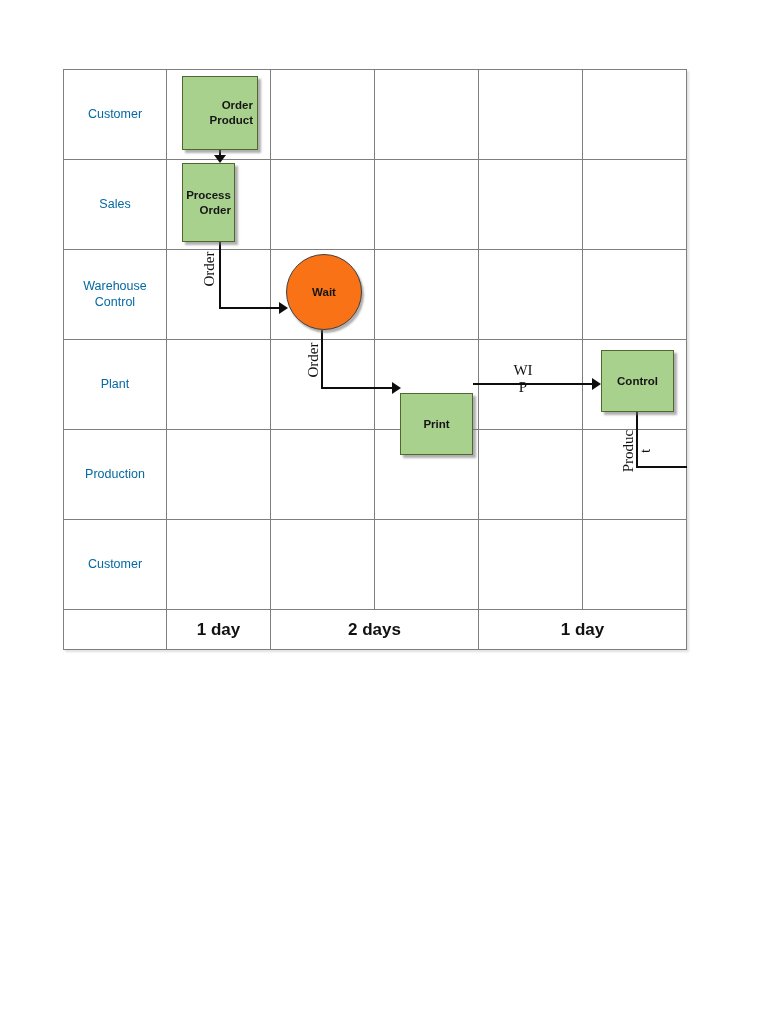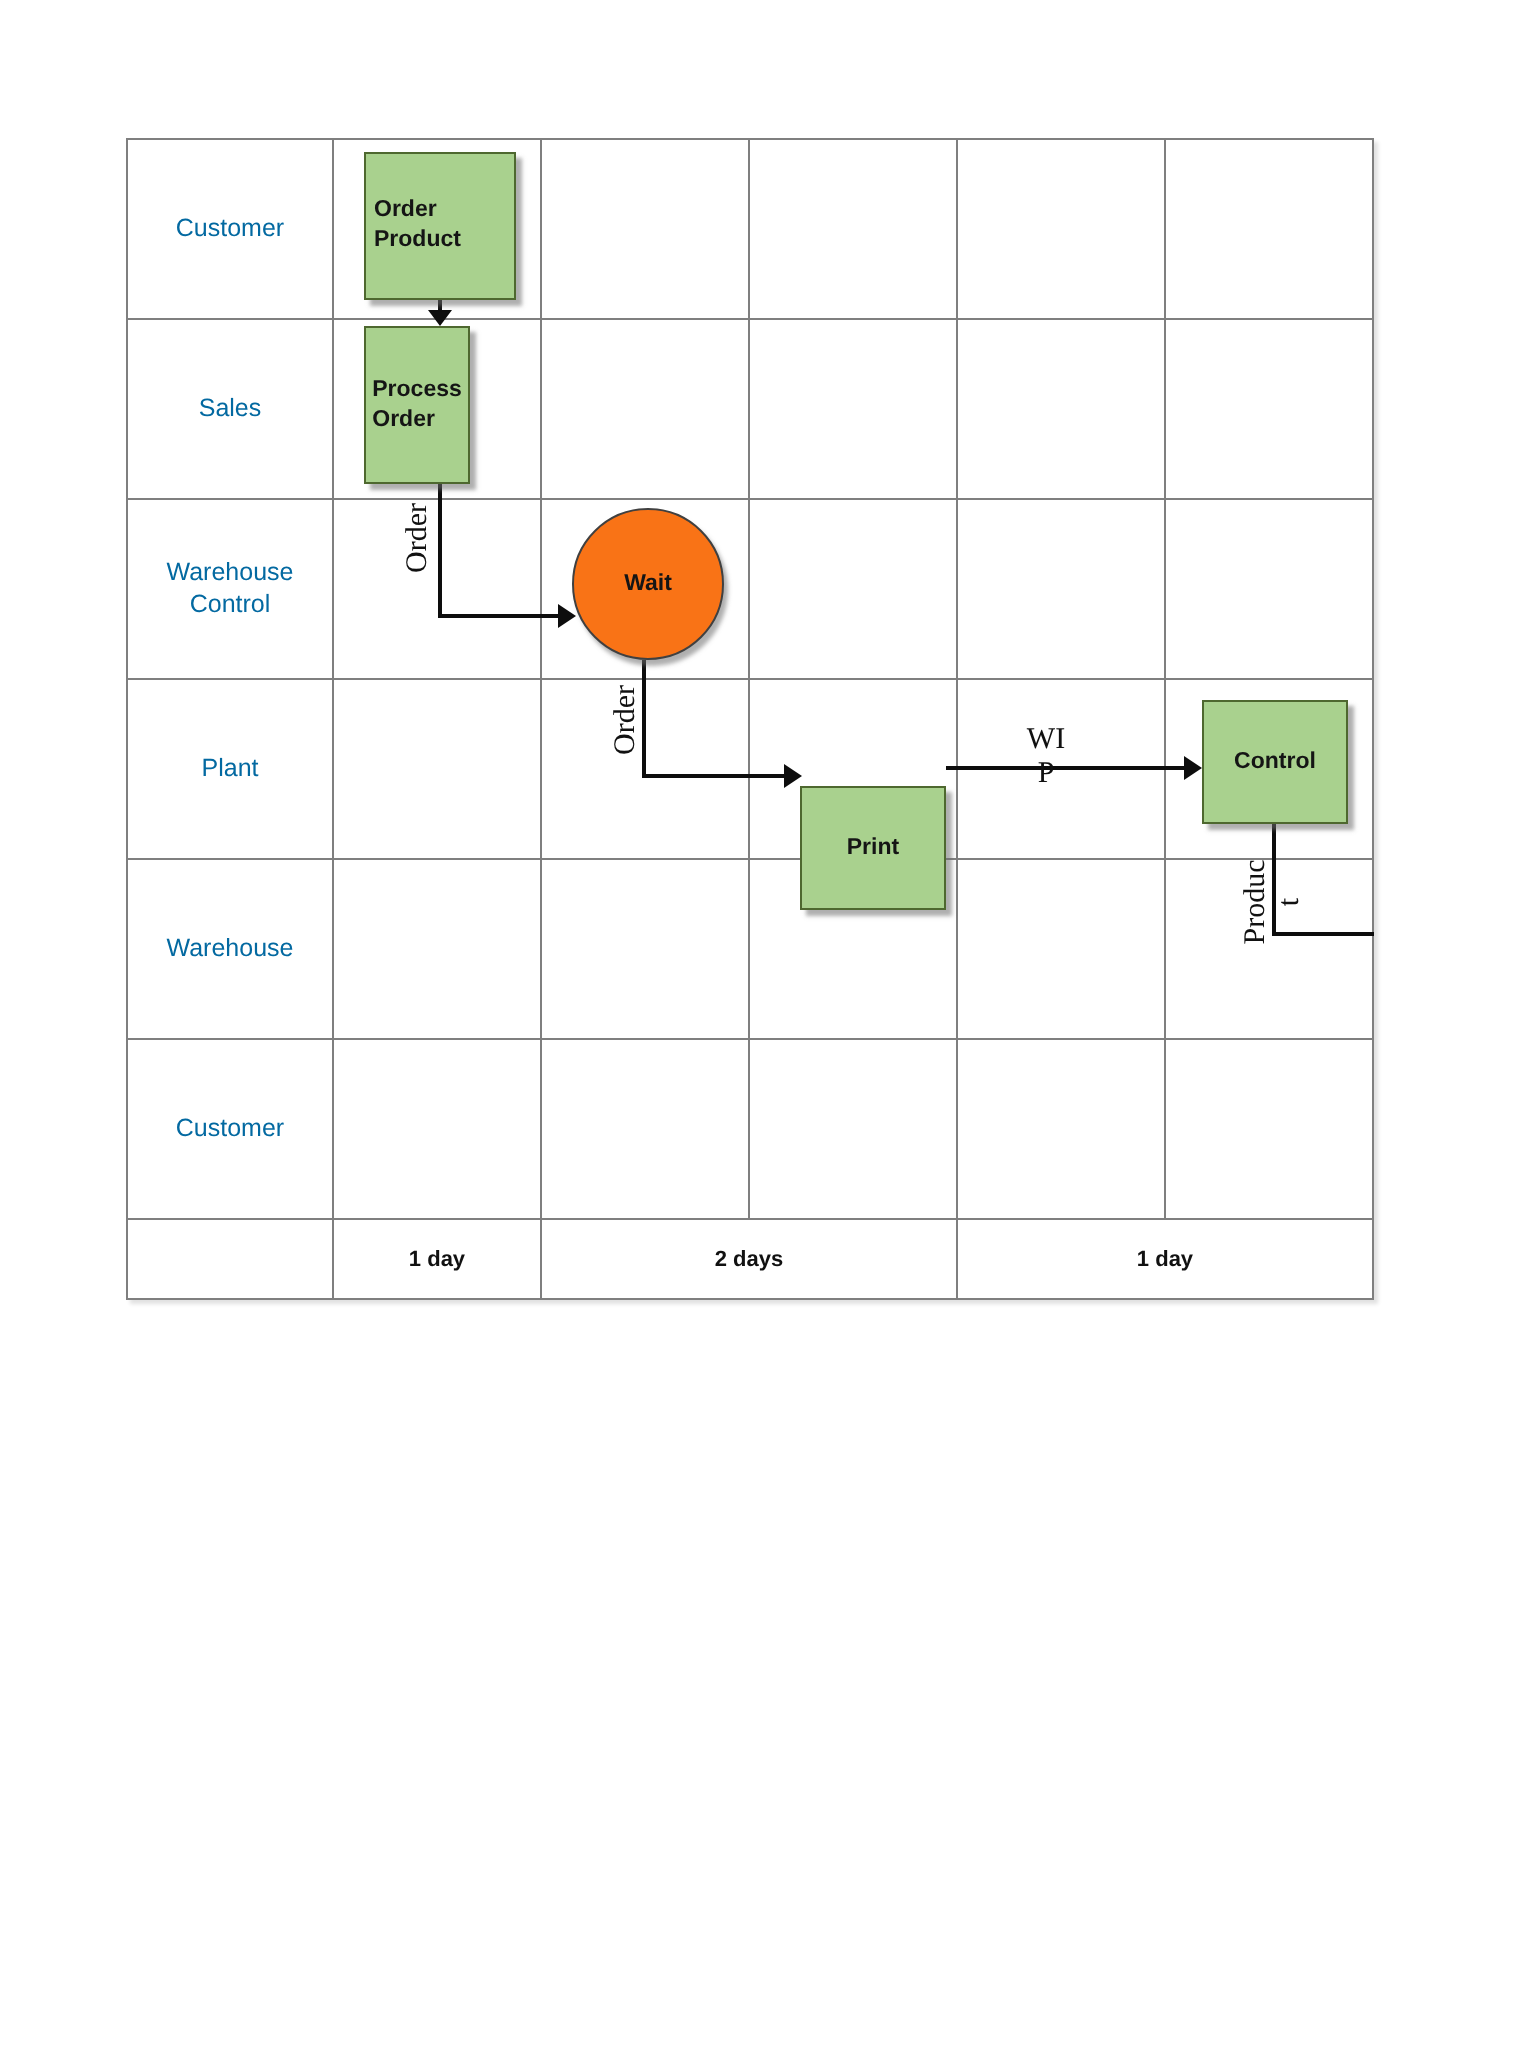"Order Product" .node { text-align: left -> right }
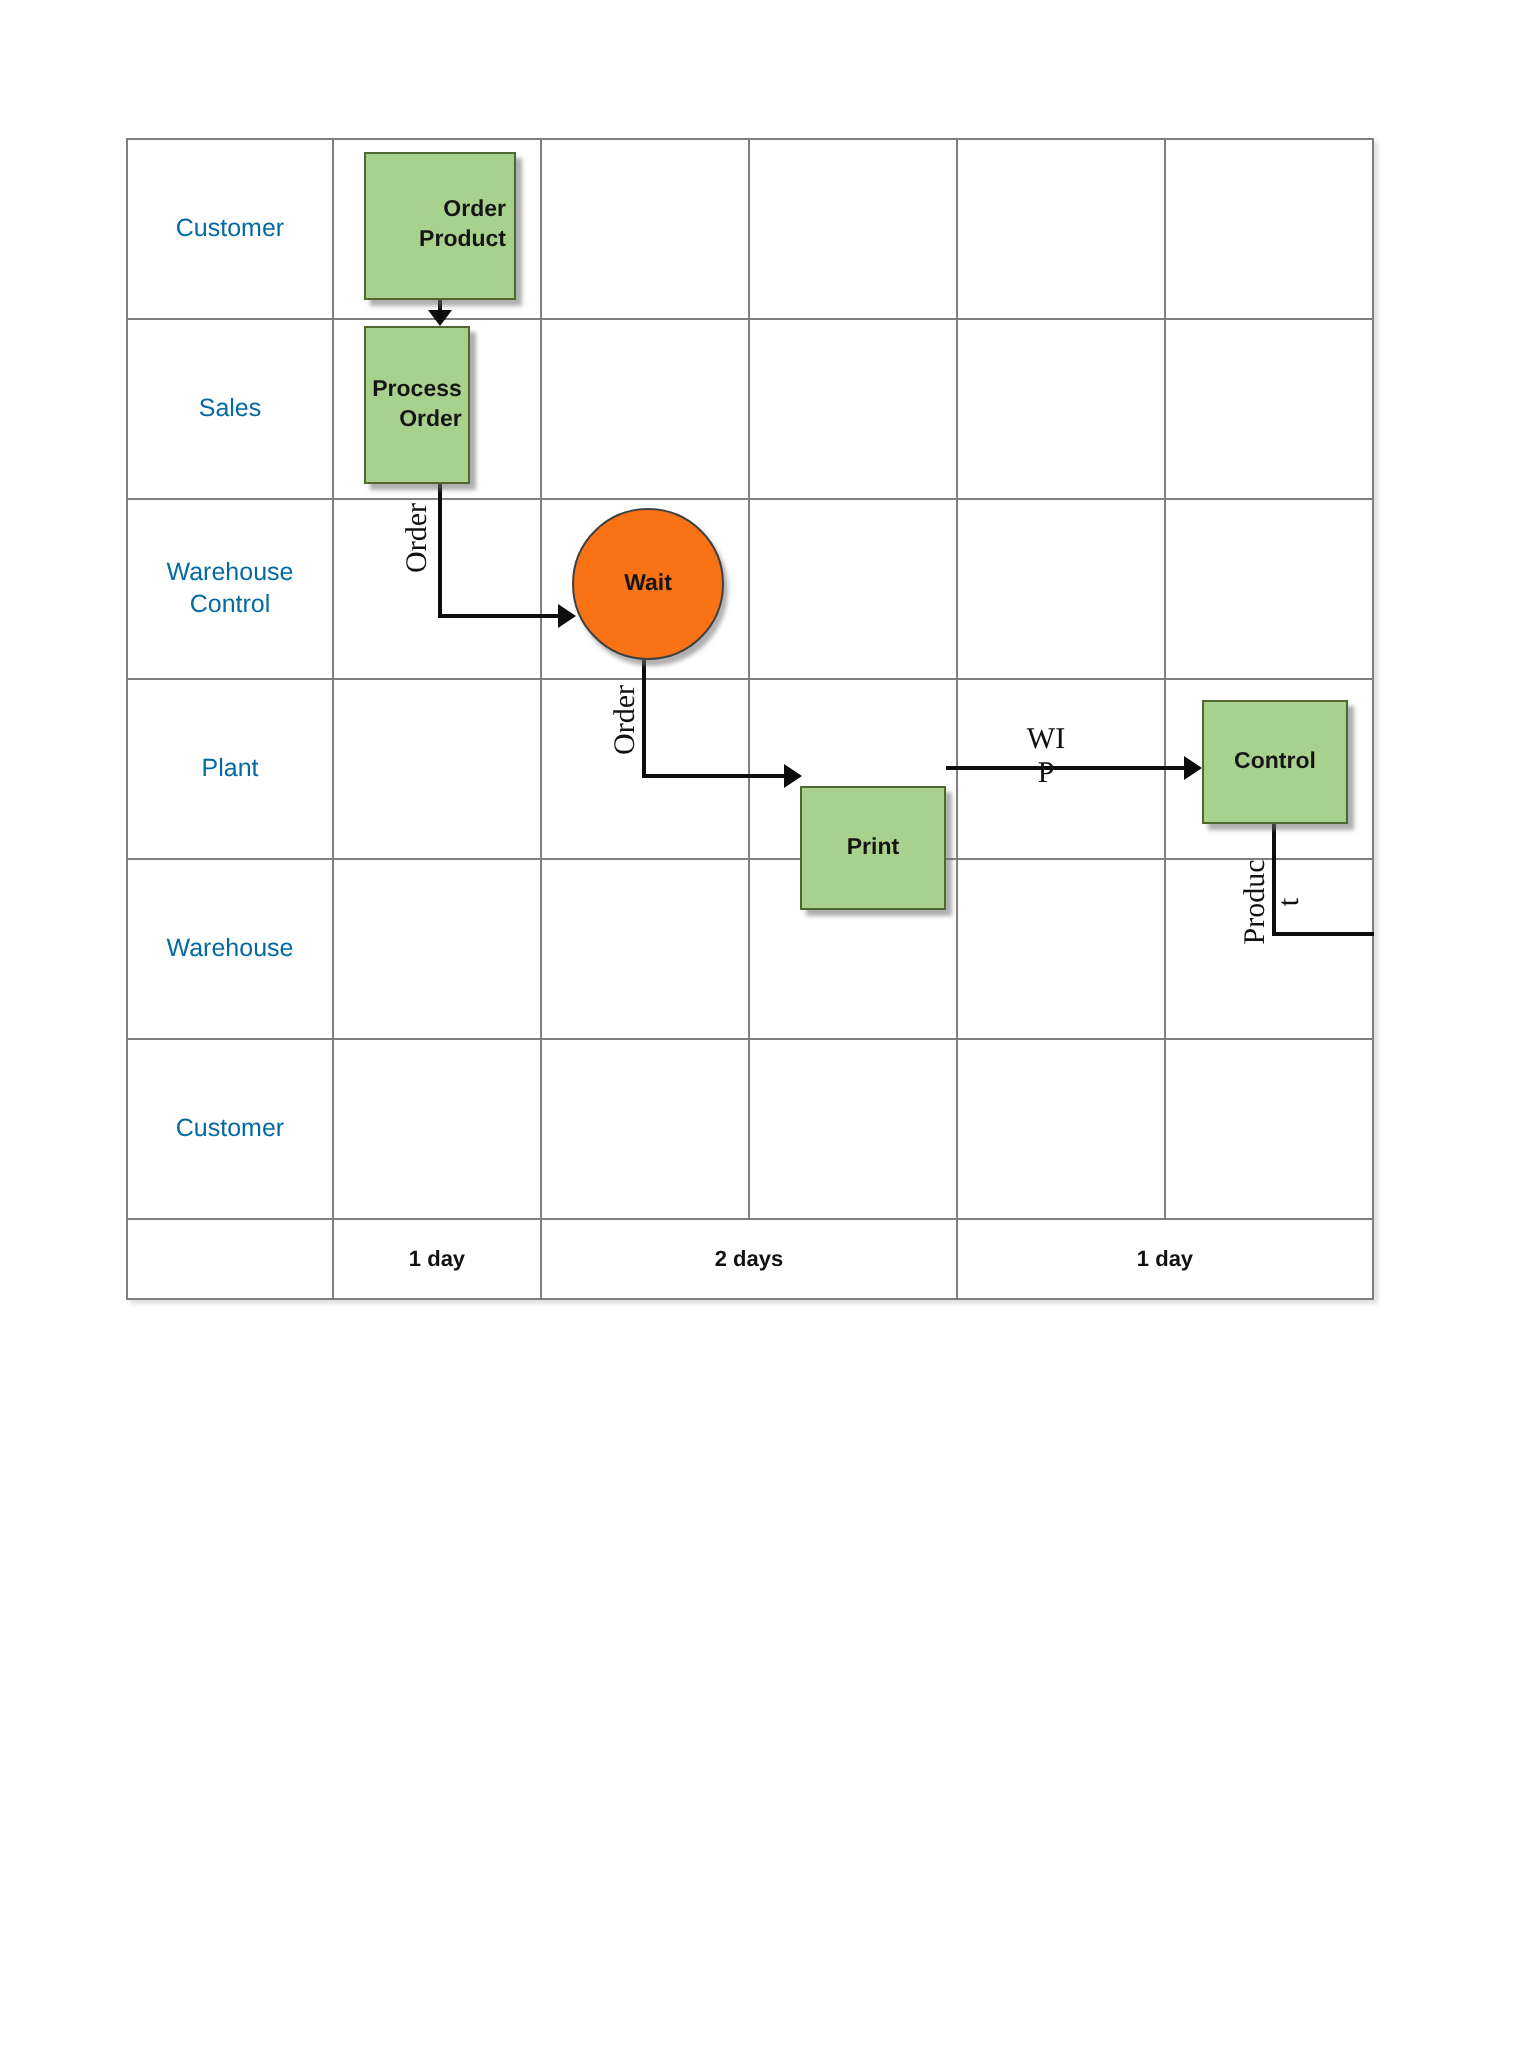"Warehouse" td.lane-label { text: Warehouse -> Production }
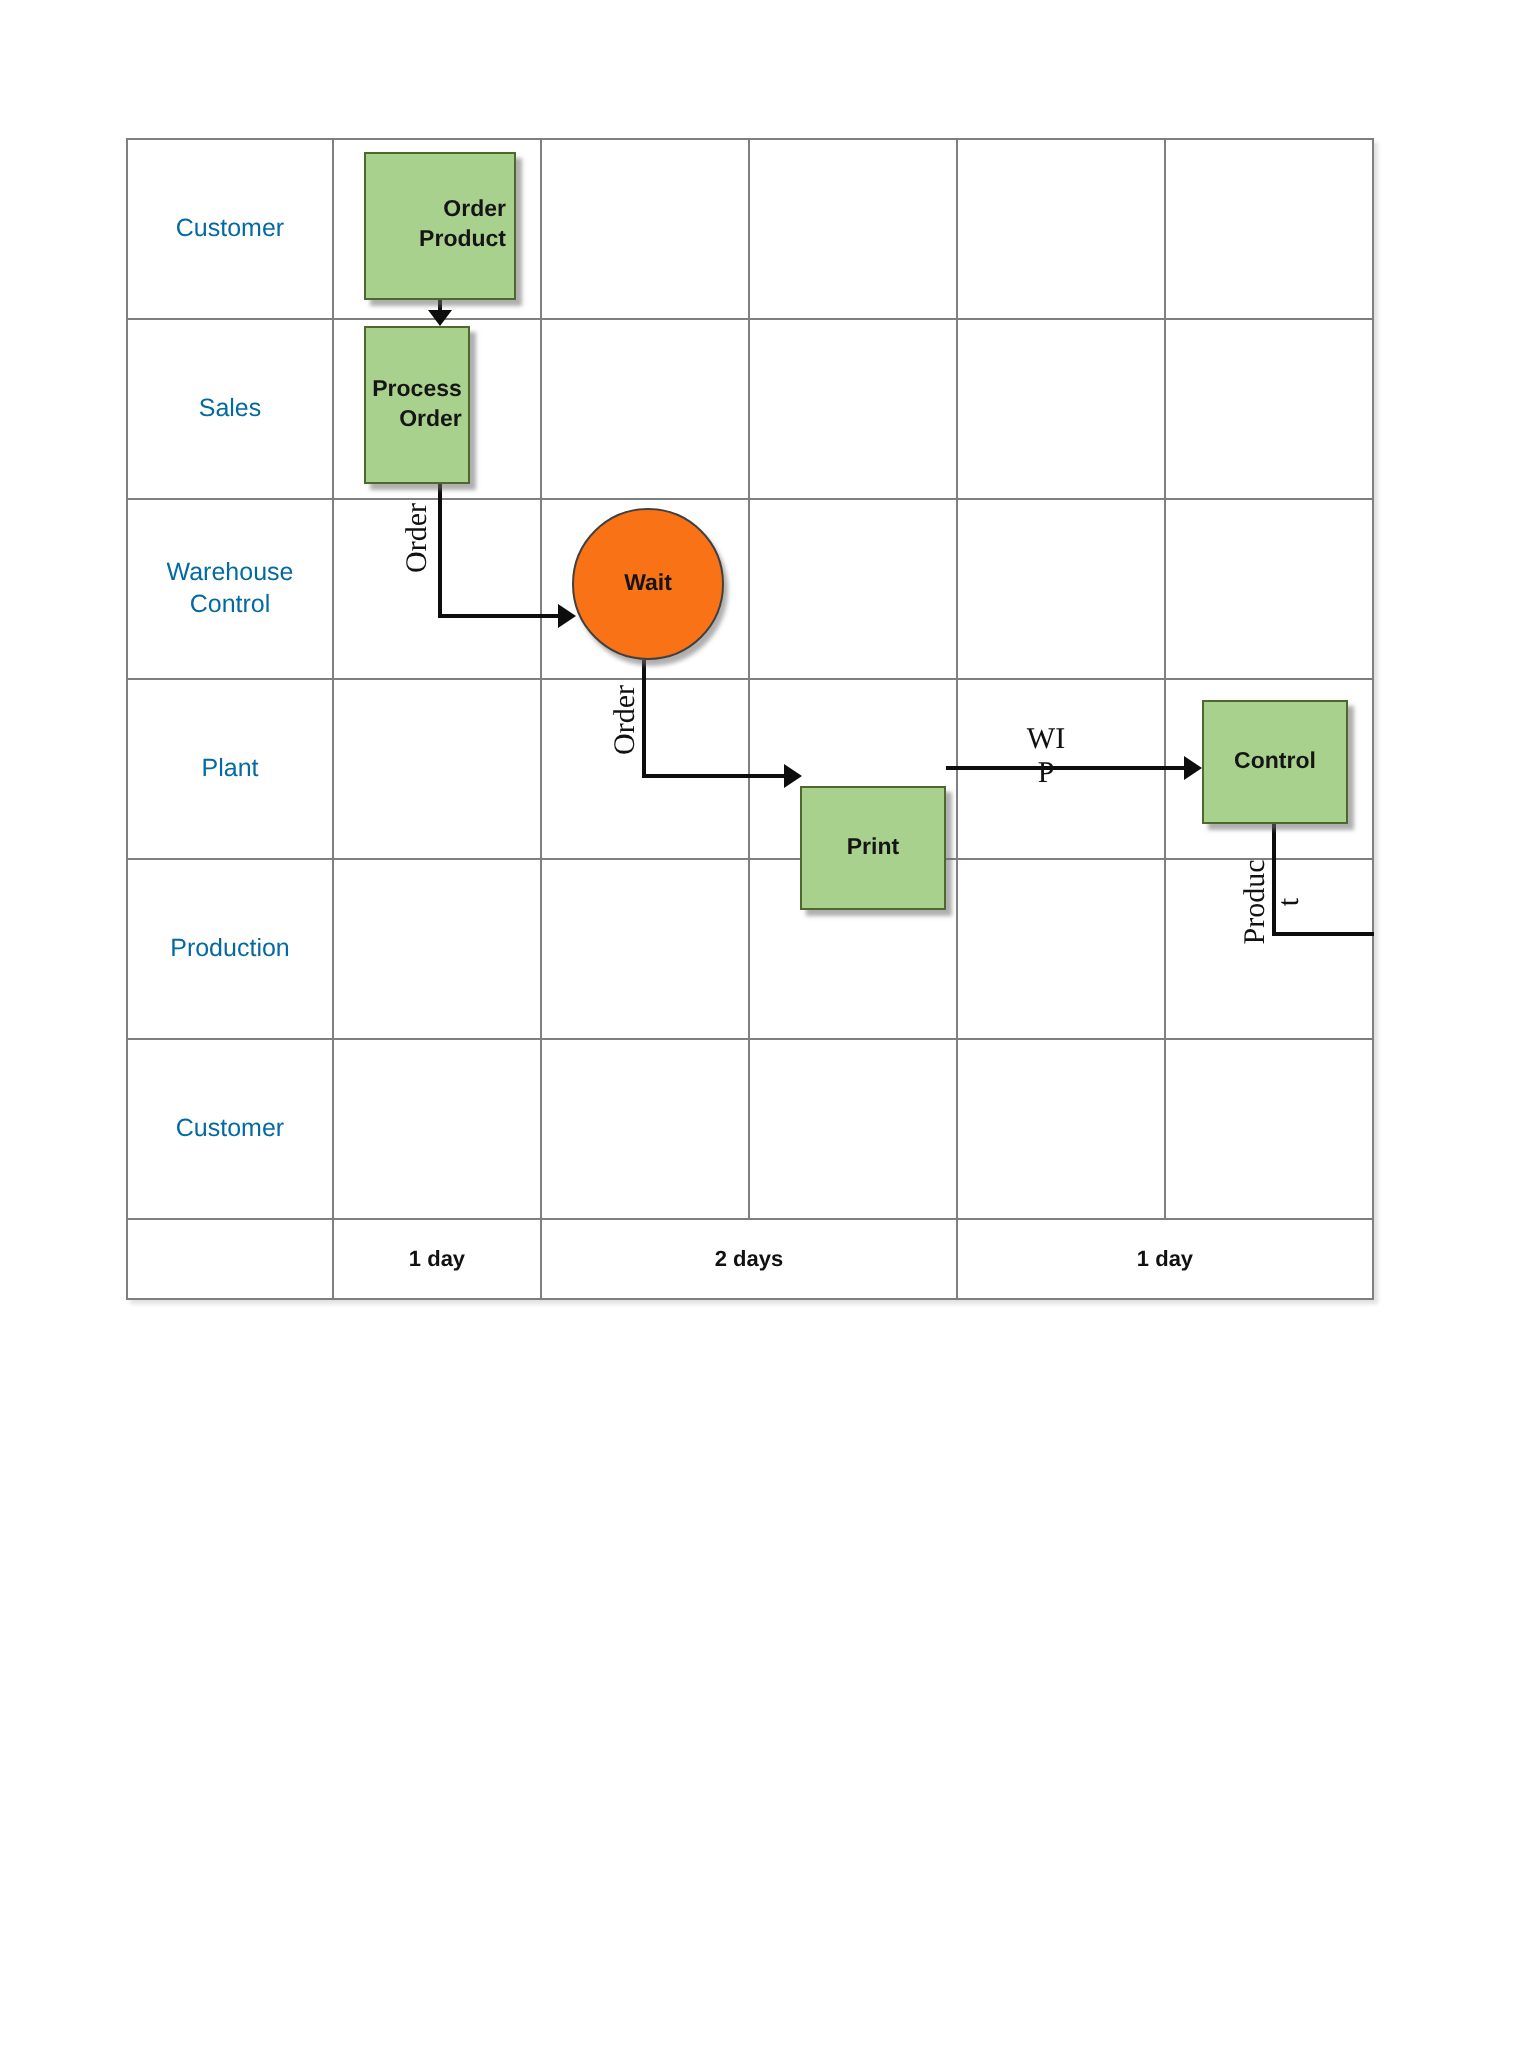"1 day" td.time-cell { font-size: 11px -> 17px }
